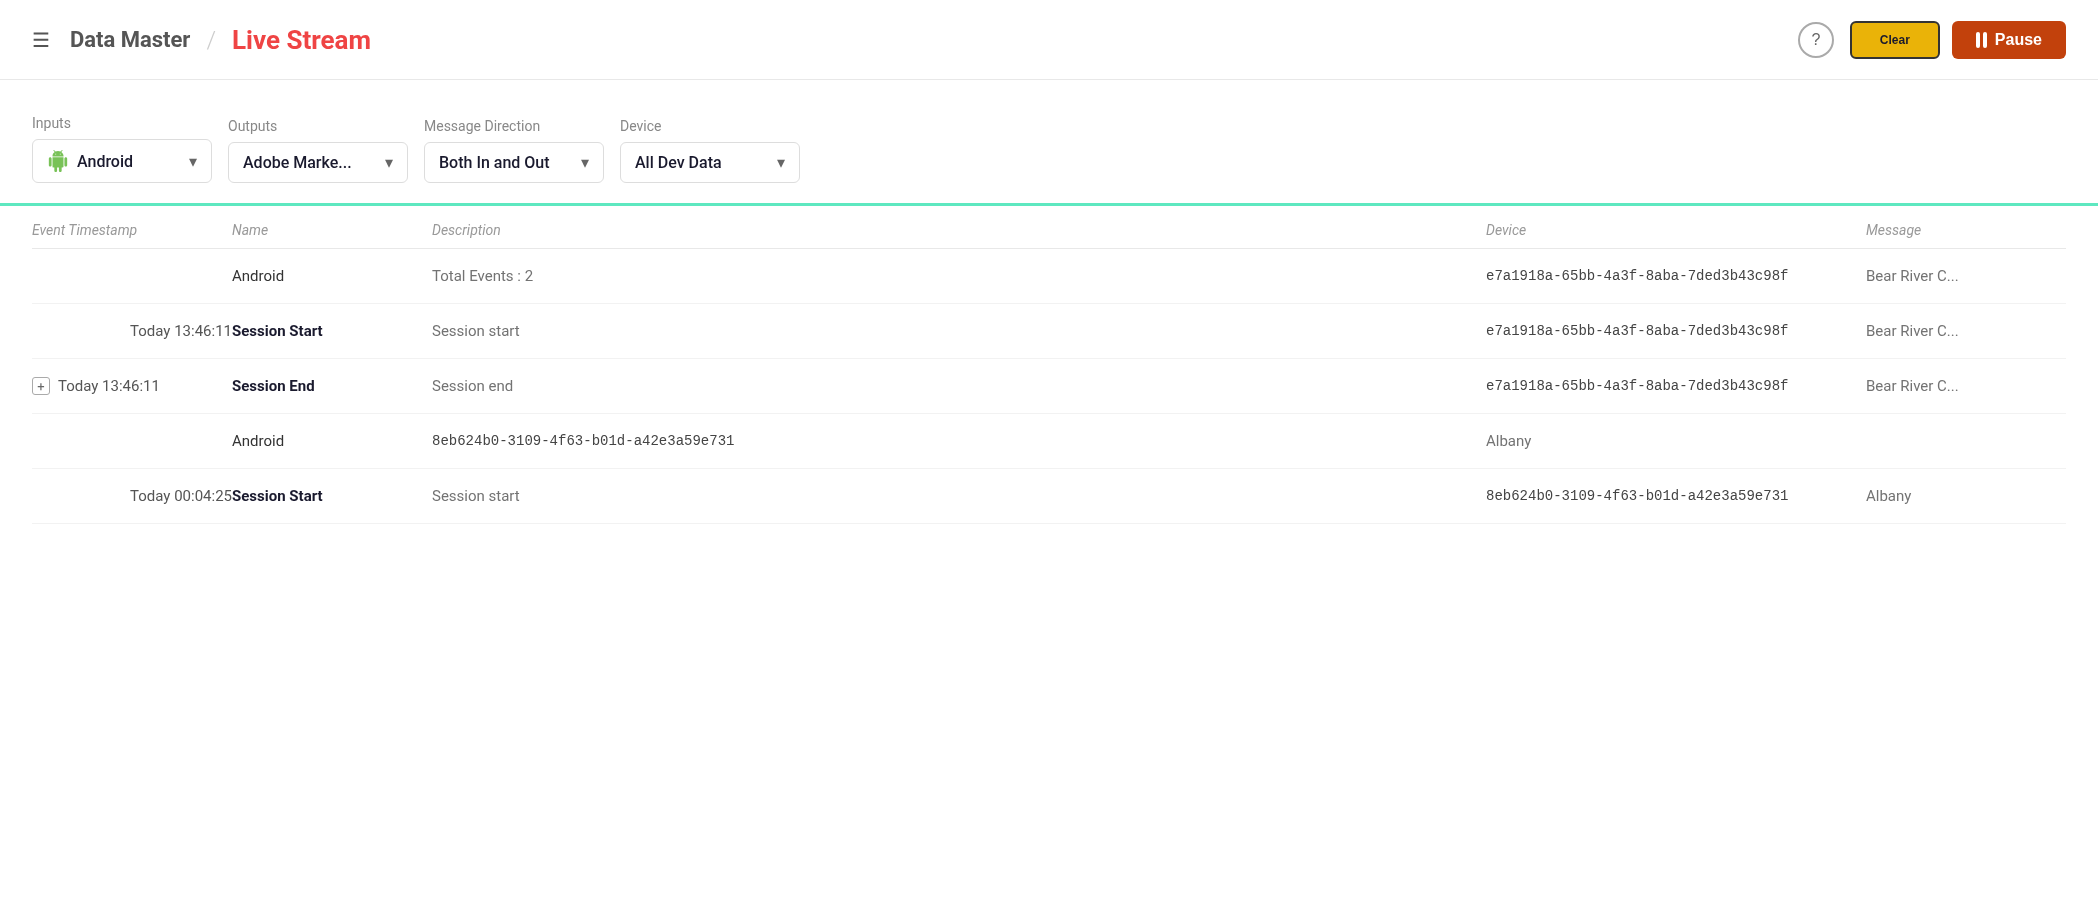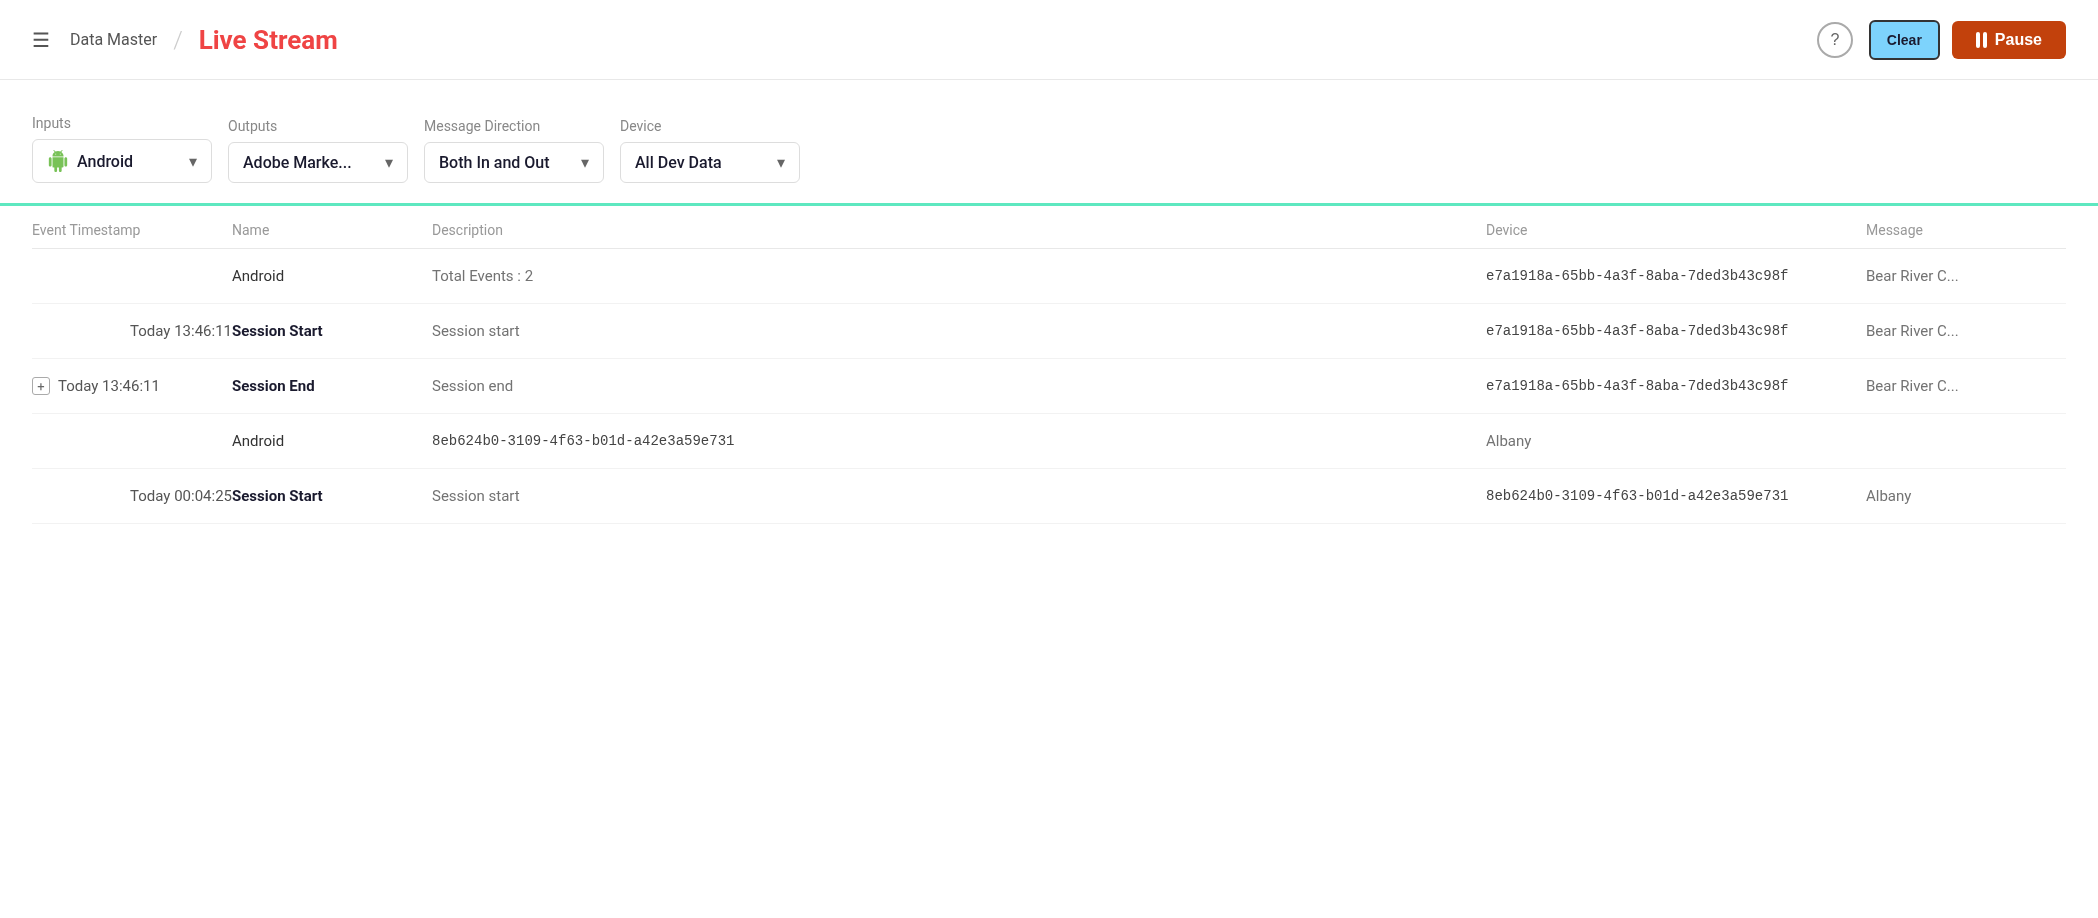"Data Master" .header-app-title { font-size: 16px -> 22px; font-weight: 400 -> 700 }
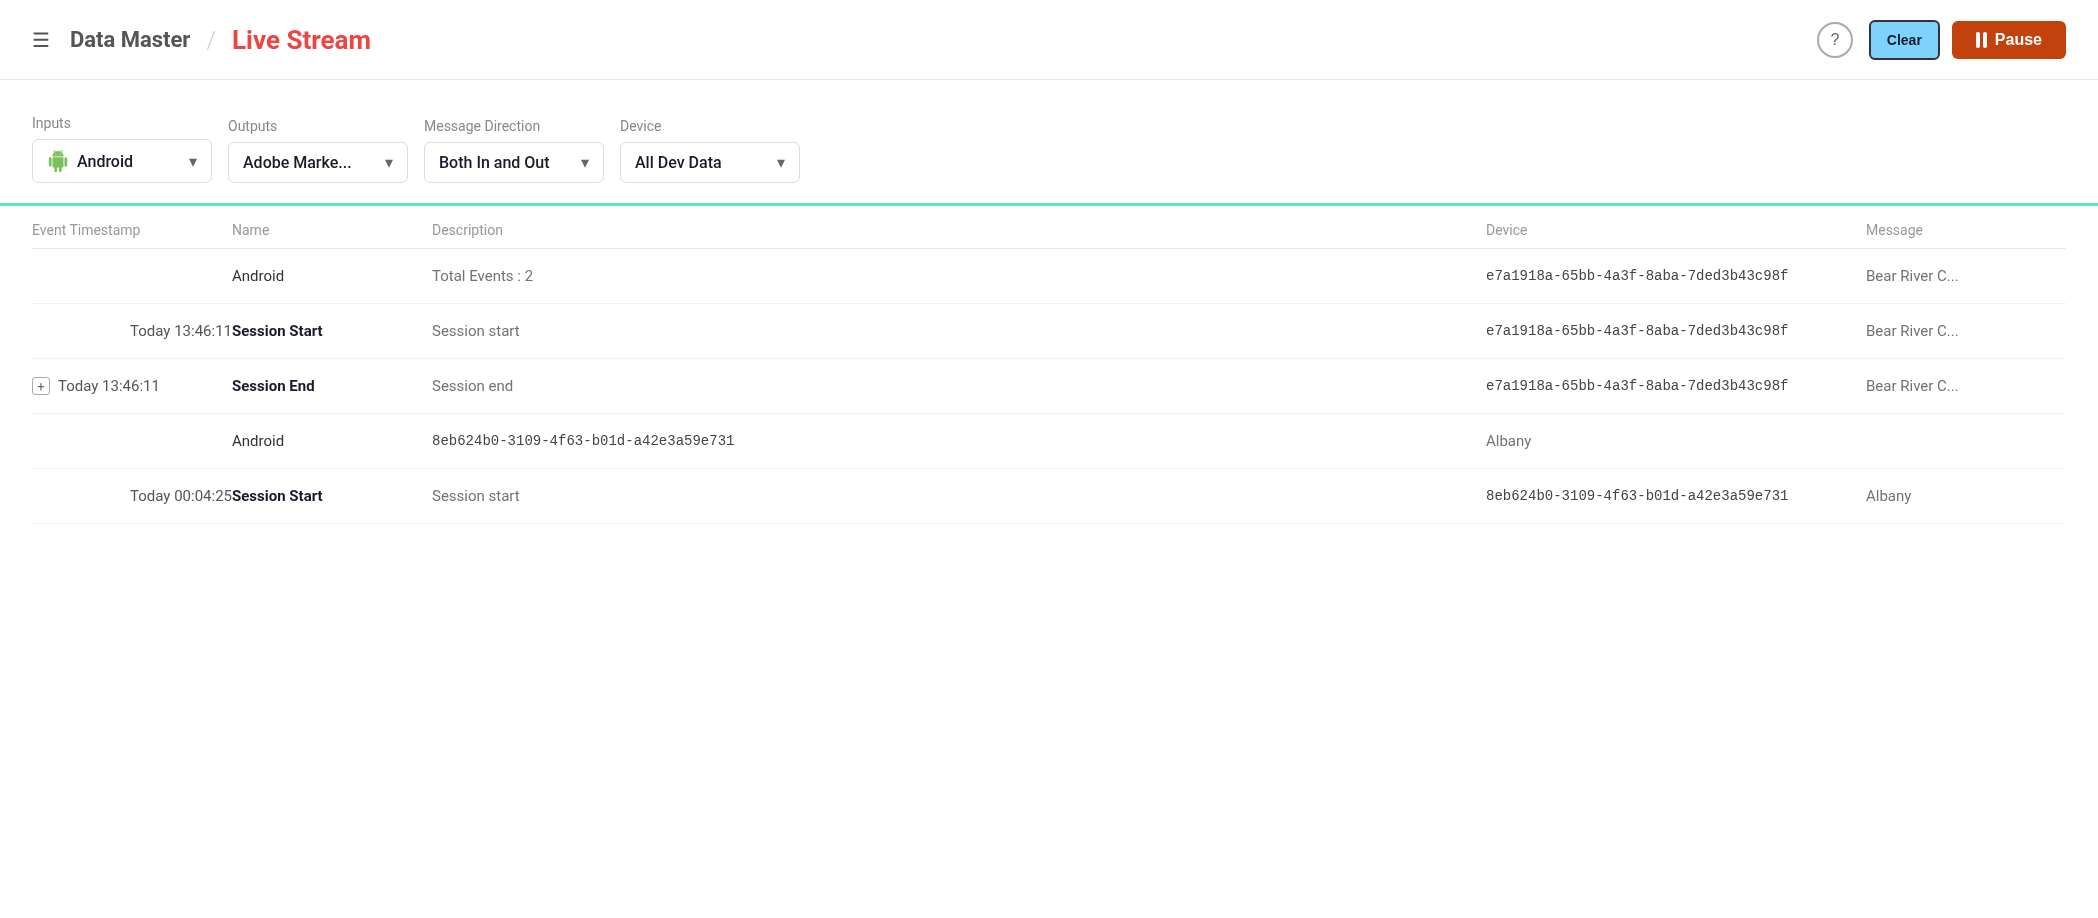"Clear" .header-clear-btn { background: #7dd3fc -> #eab308; font-size: 14px -> 12px; padding: 10px 16px -> 10px 28px }
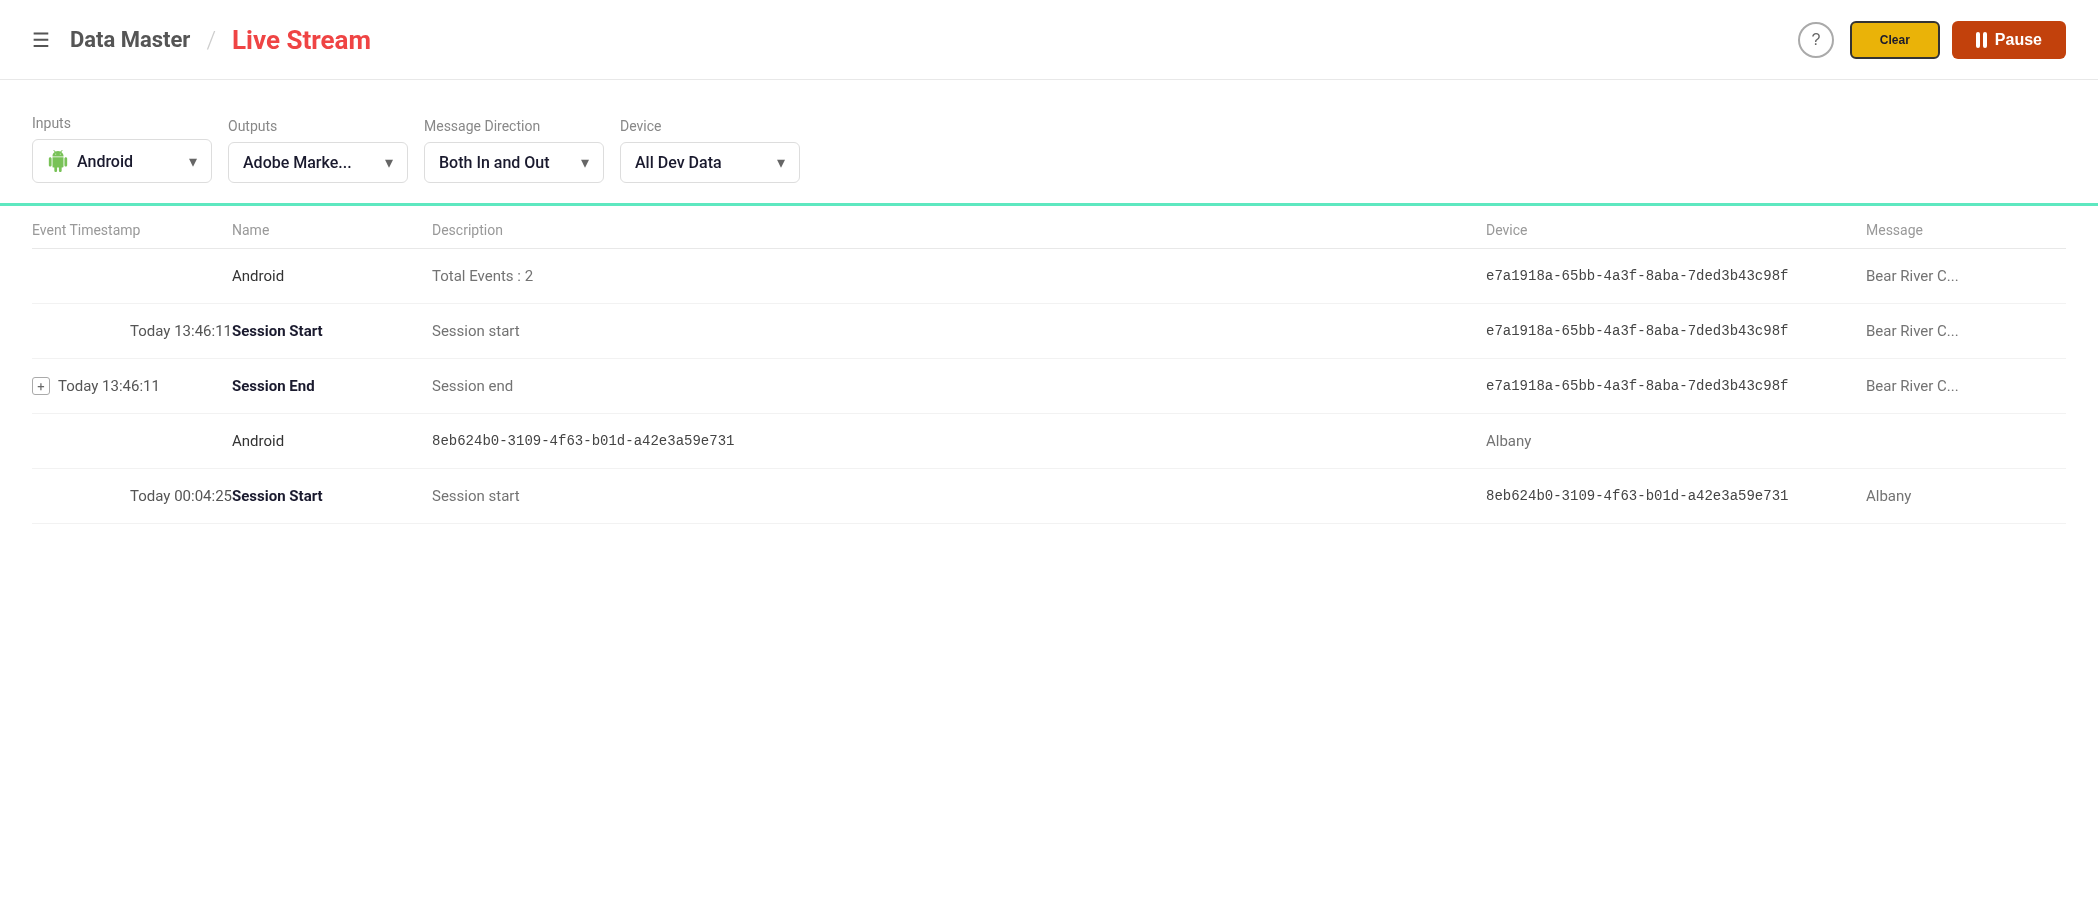"Event Timestamp" .table-header-cell { font-style: none -> italic }
